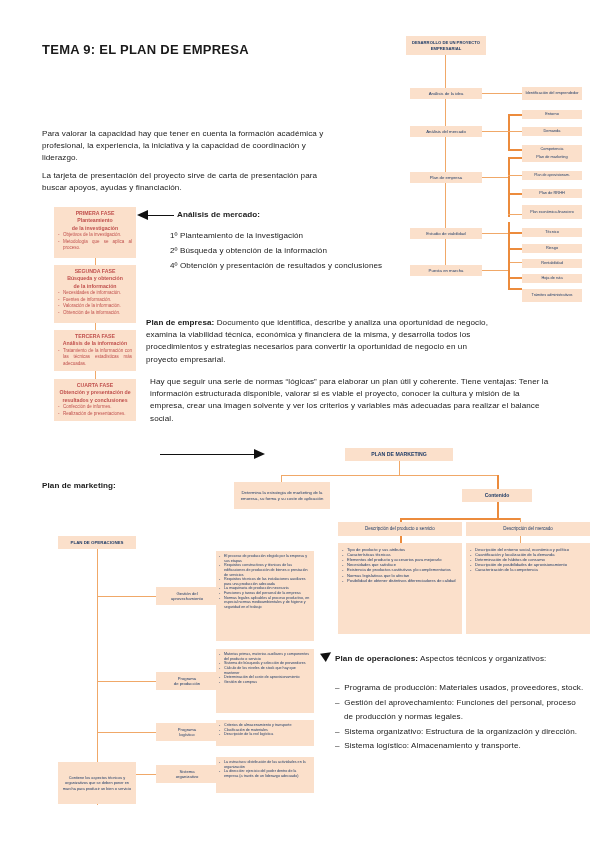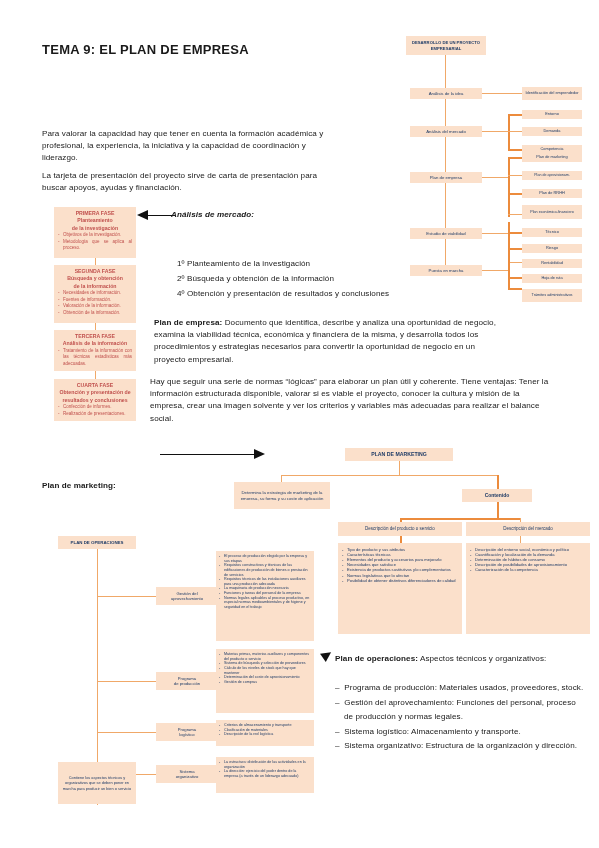"Análisis de mercado:" div.tx { font-style: italic -> none; left: 171px -> 177px }
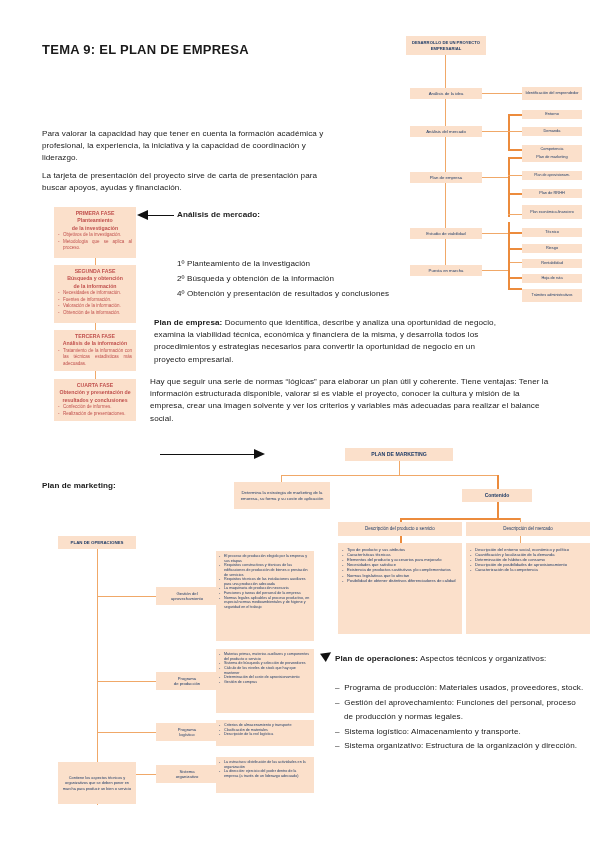"1º Planteamiento de la investigación" div.tx { left: 177px -> 170px; margin-top: 28px -> none }
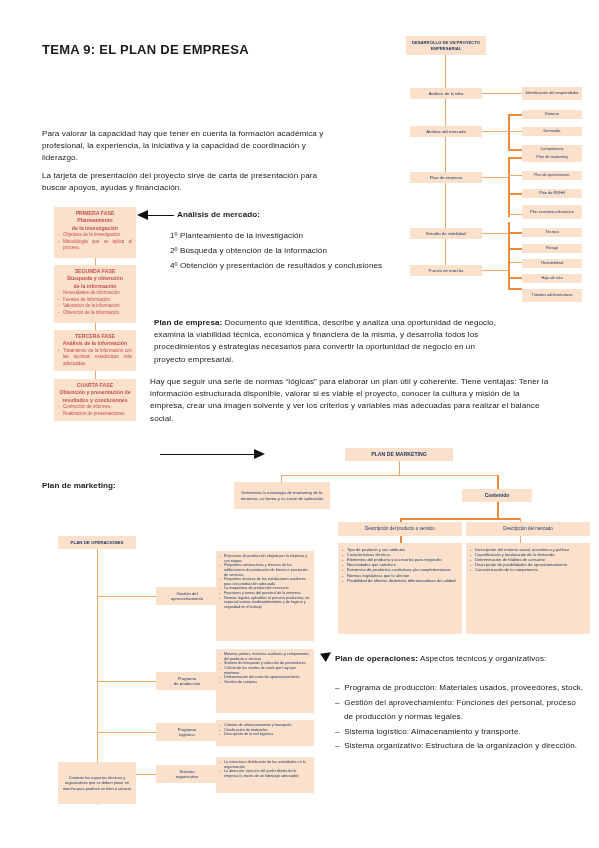"Plan de empresa: Documento que" div.tx { left: 154px -> 146px }
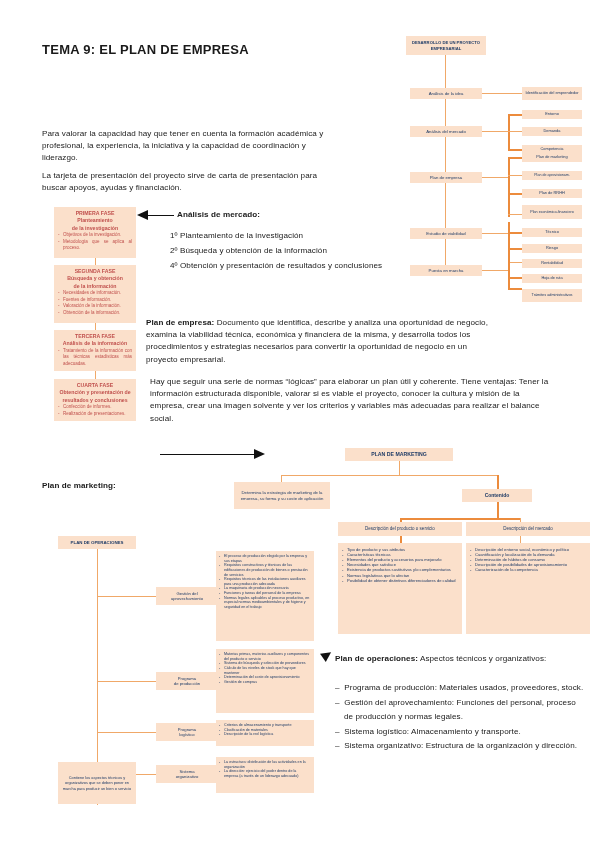"– Sistema logístico: Almacenamiento y" div { order: before "– Sistema organizativo: Estructura de" -> after "– Sistema organizativo: Estructura de" }
